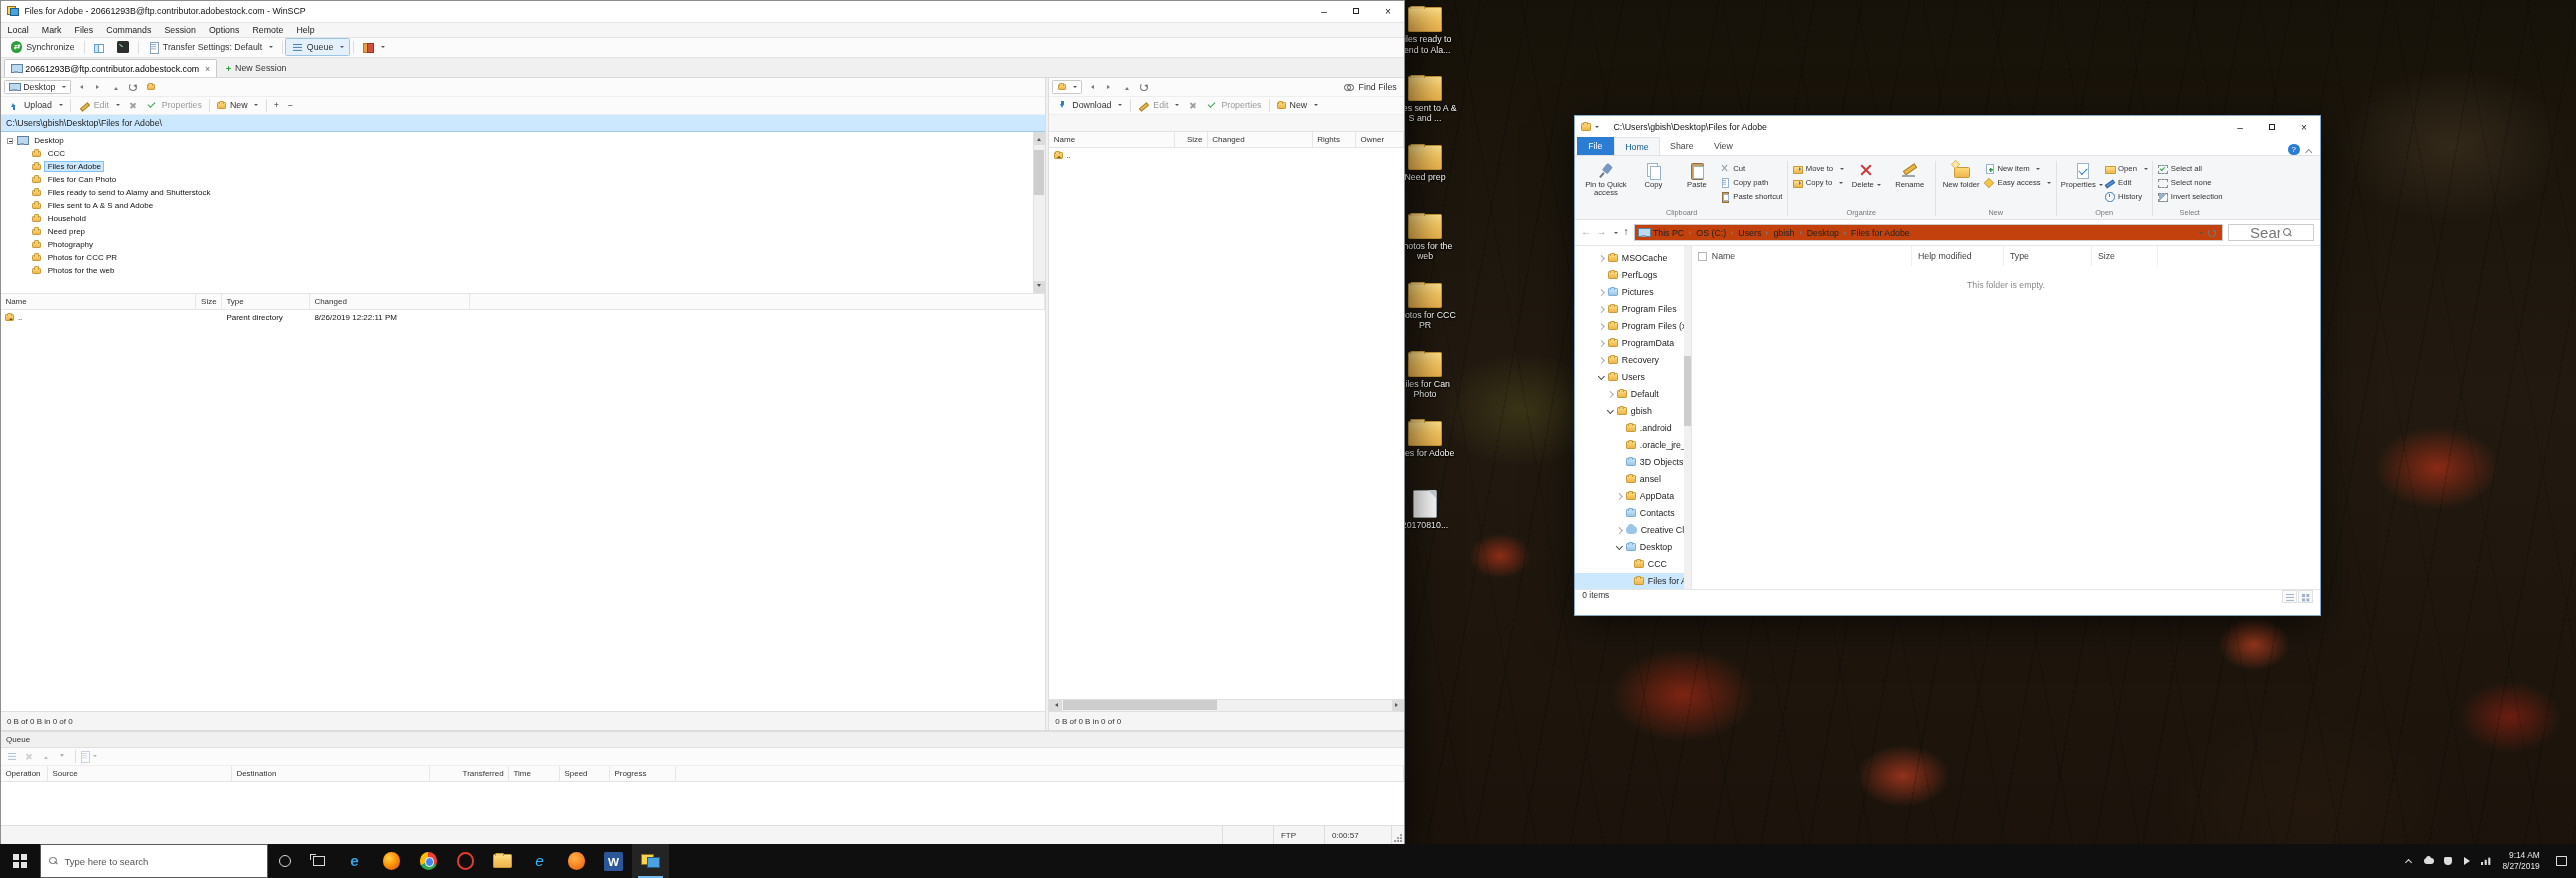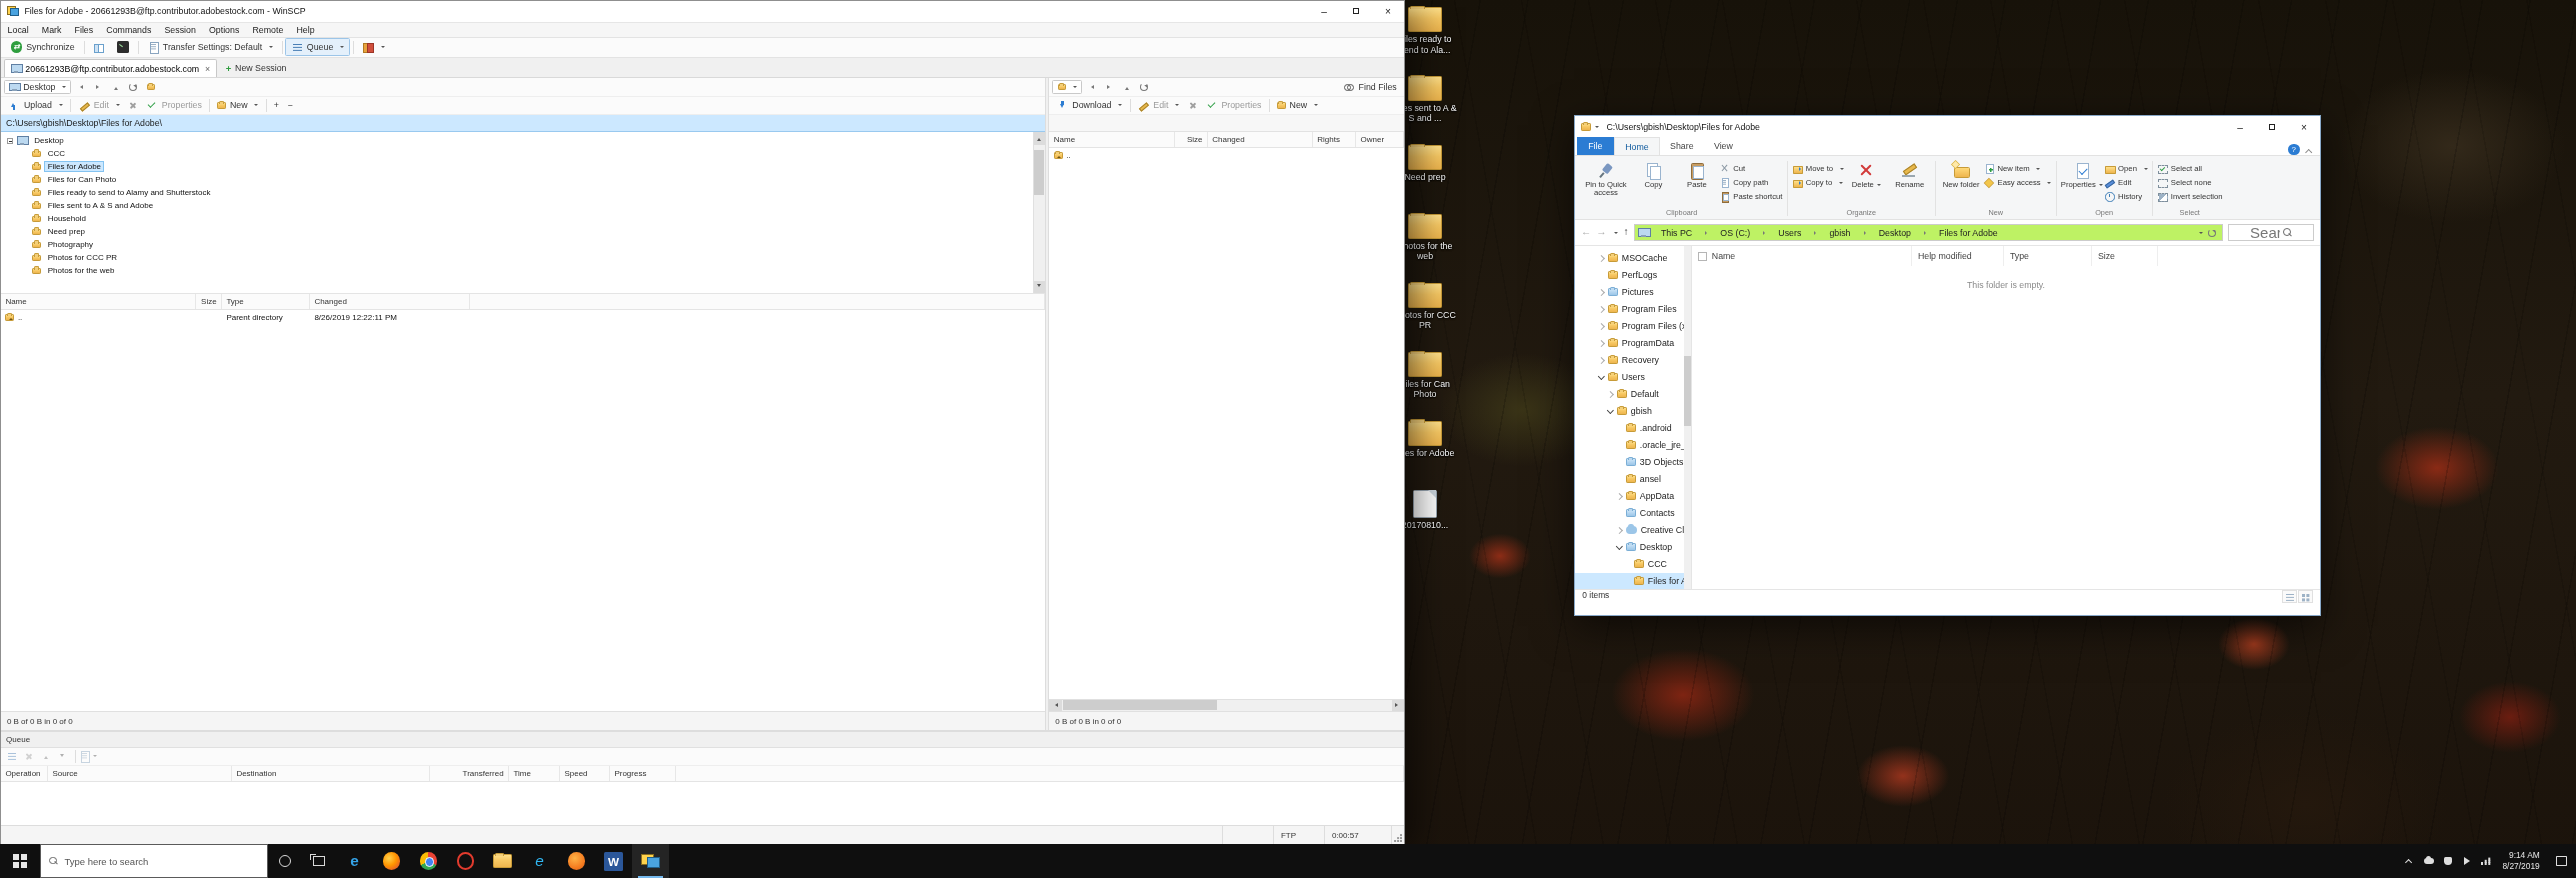"C:\Users\gbish\Desktop\Files for Adobe" .ex-title { margin-left: 7px -> 14px }
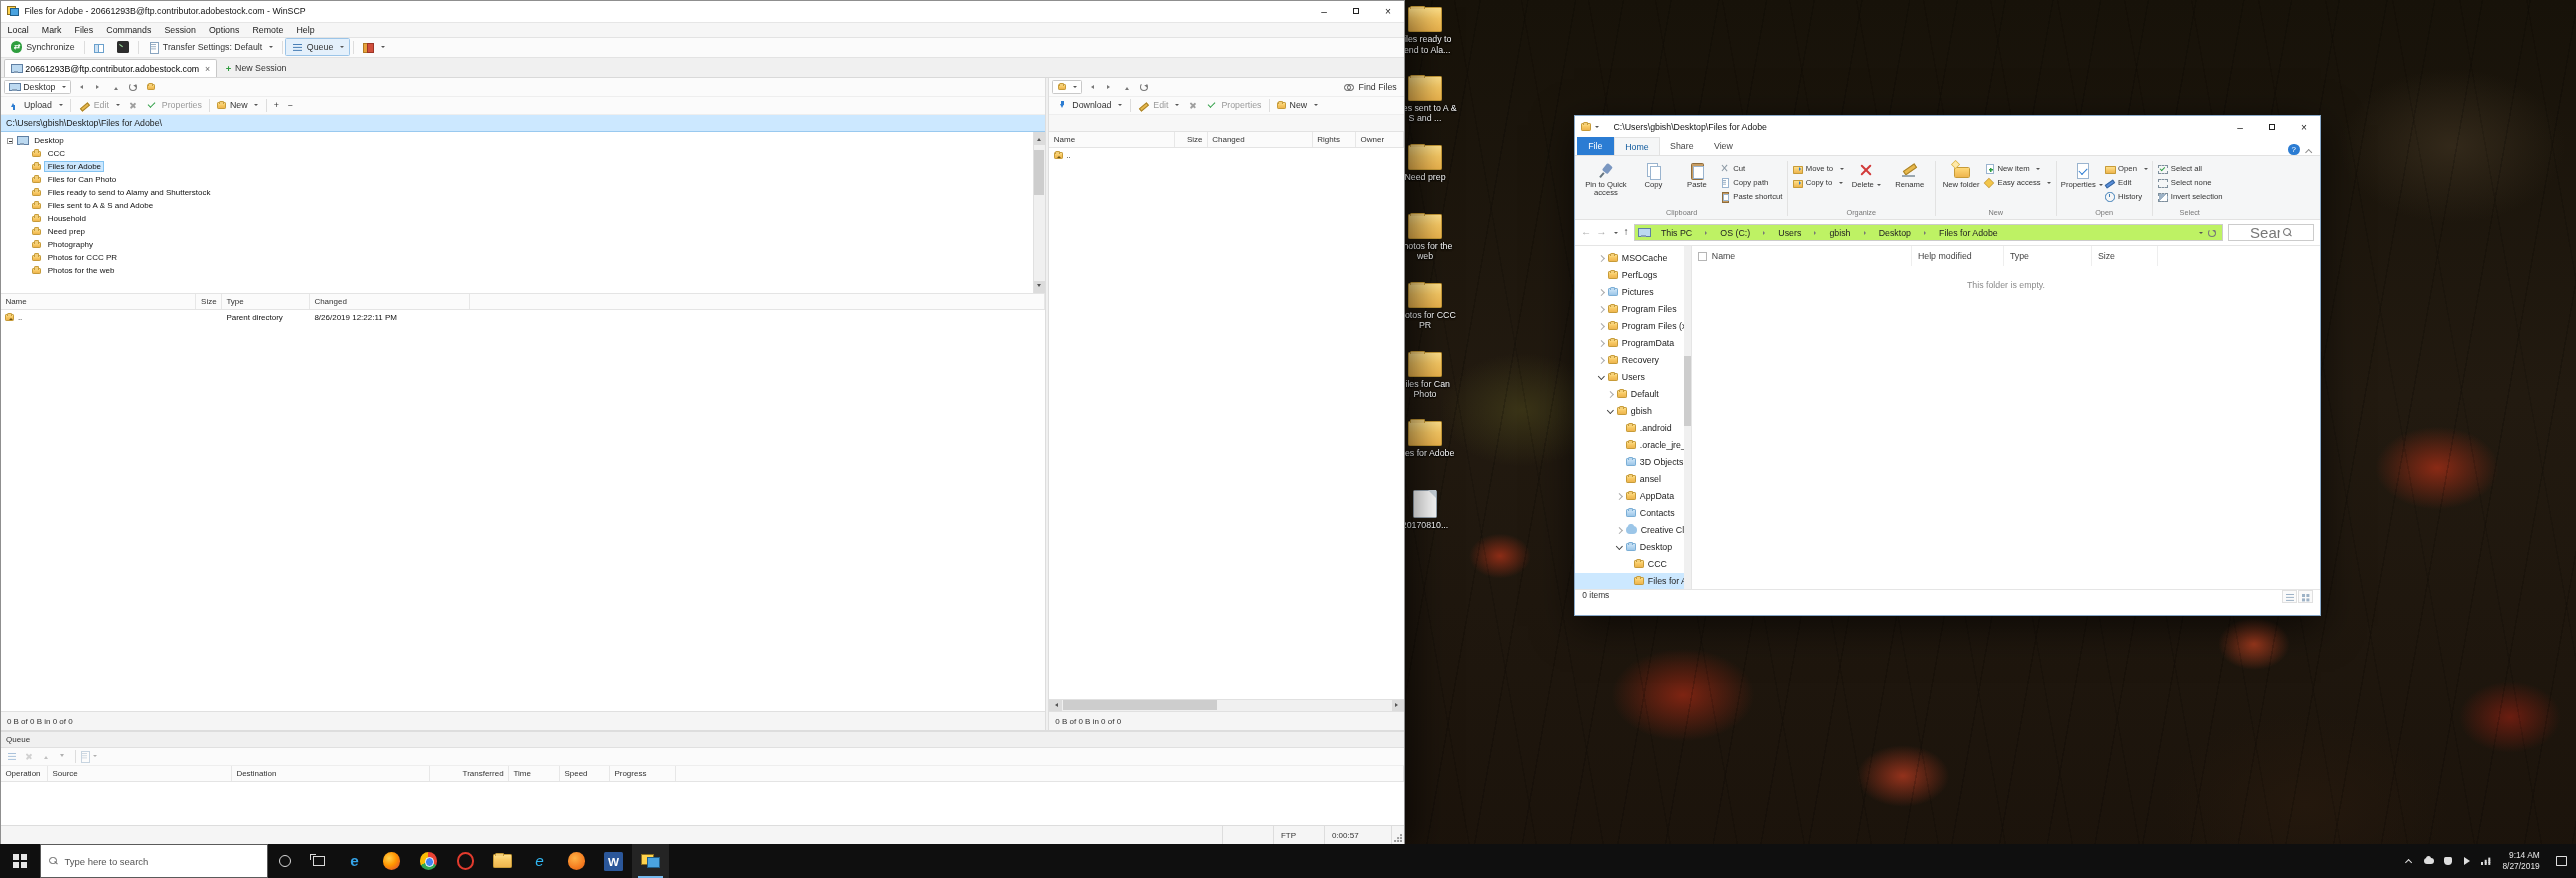"This PC" .addr-box { background: #bef264 -> #c2410c; gap: 8px -> 0 }
